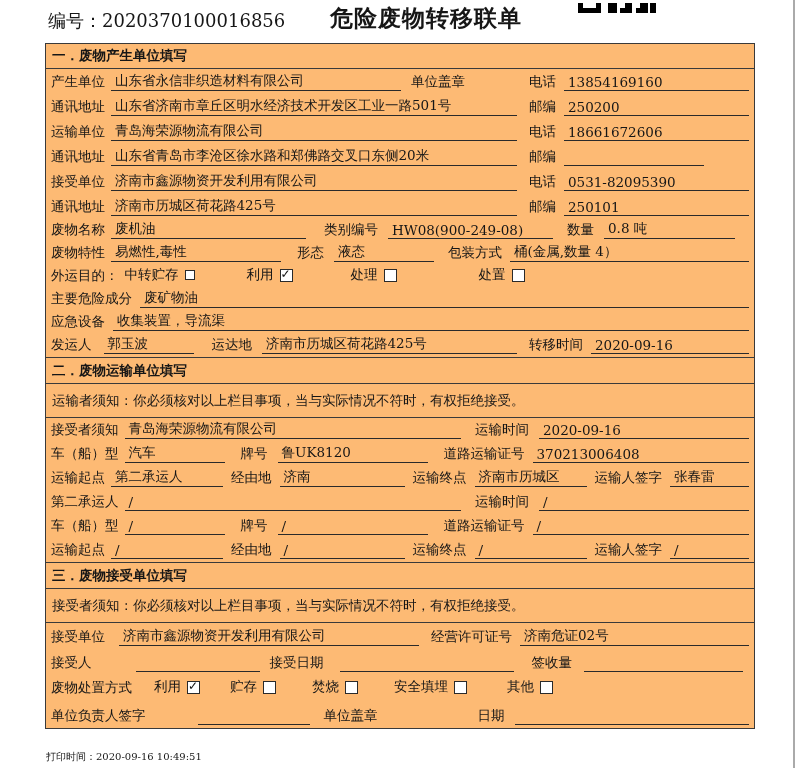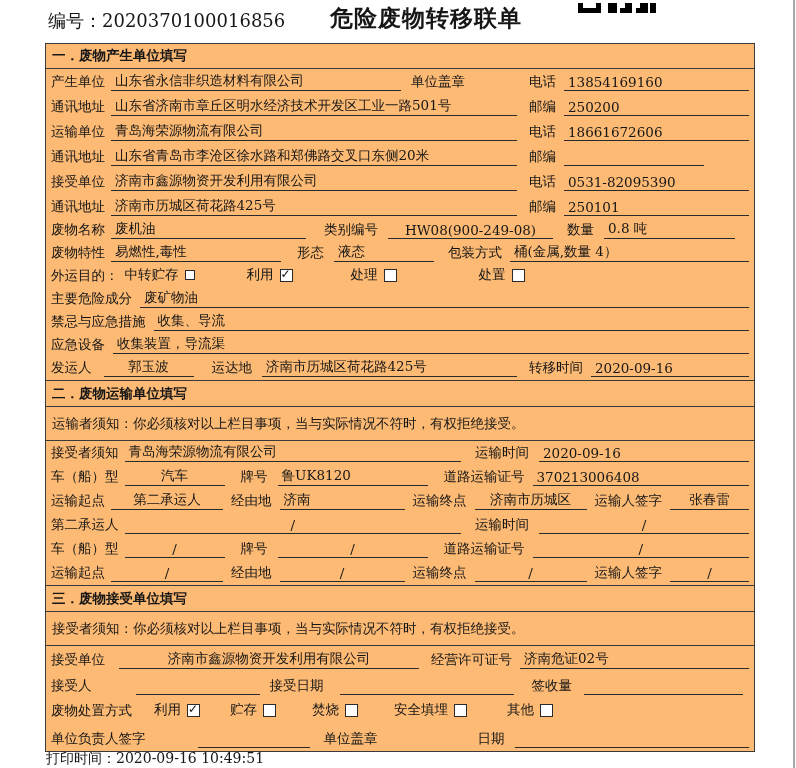"HW08(900-249-08)" .c { text-align: center -> none }
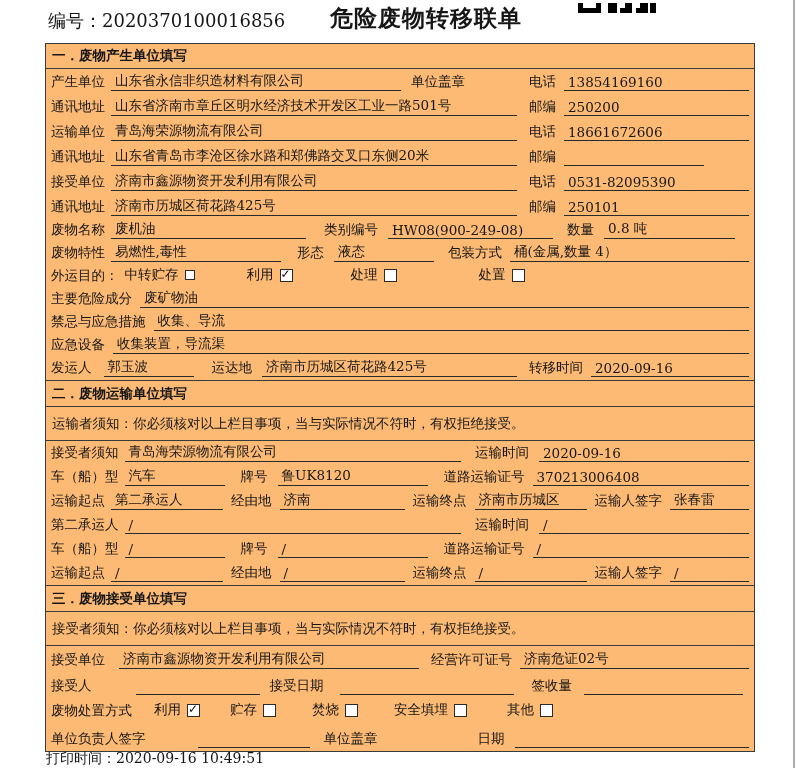"禁忌与应急措施" div.row { html: <div> <span>禁忌与应急措施</span> <span>收集、导流</span> </div> -> none }
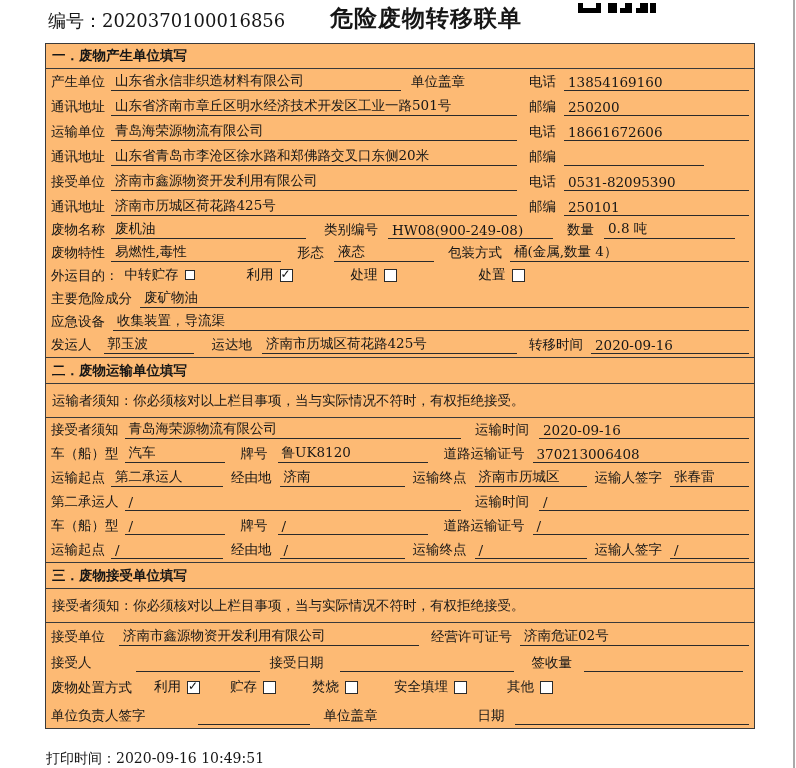"打印时间：2020-09-16 10:49:51" .footer { font-size: 14px -> 10px }
